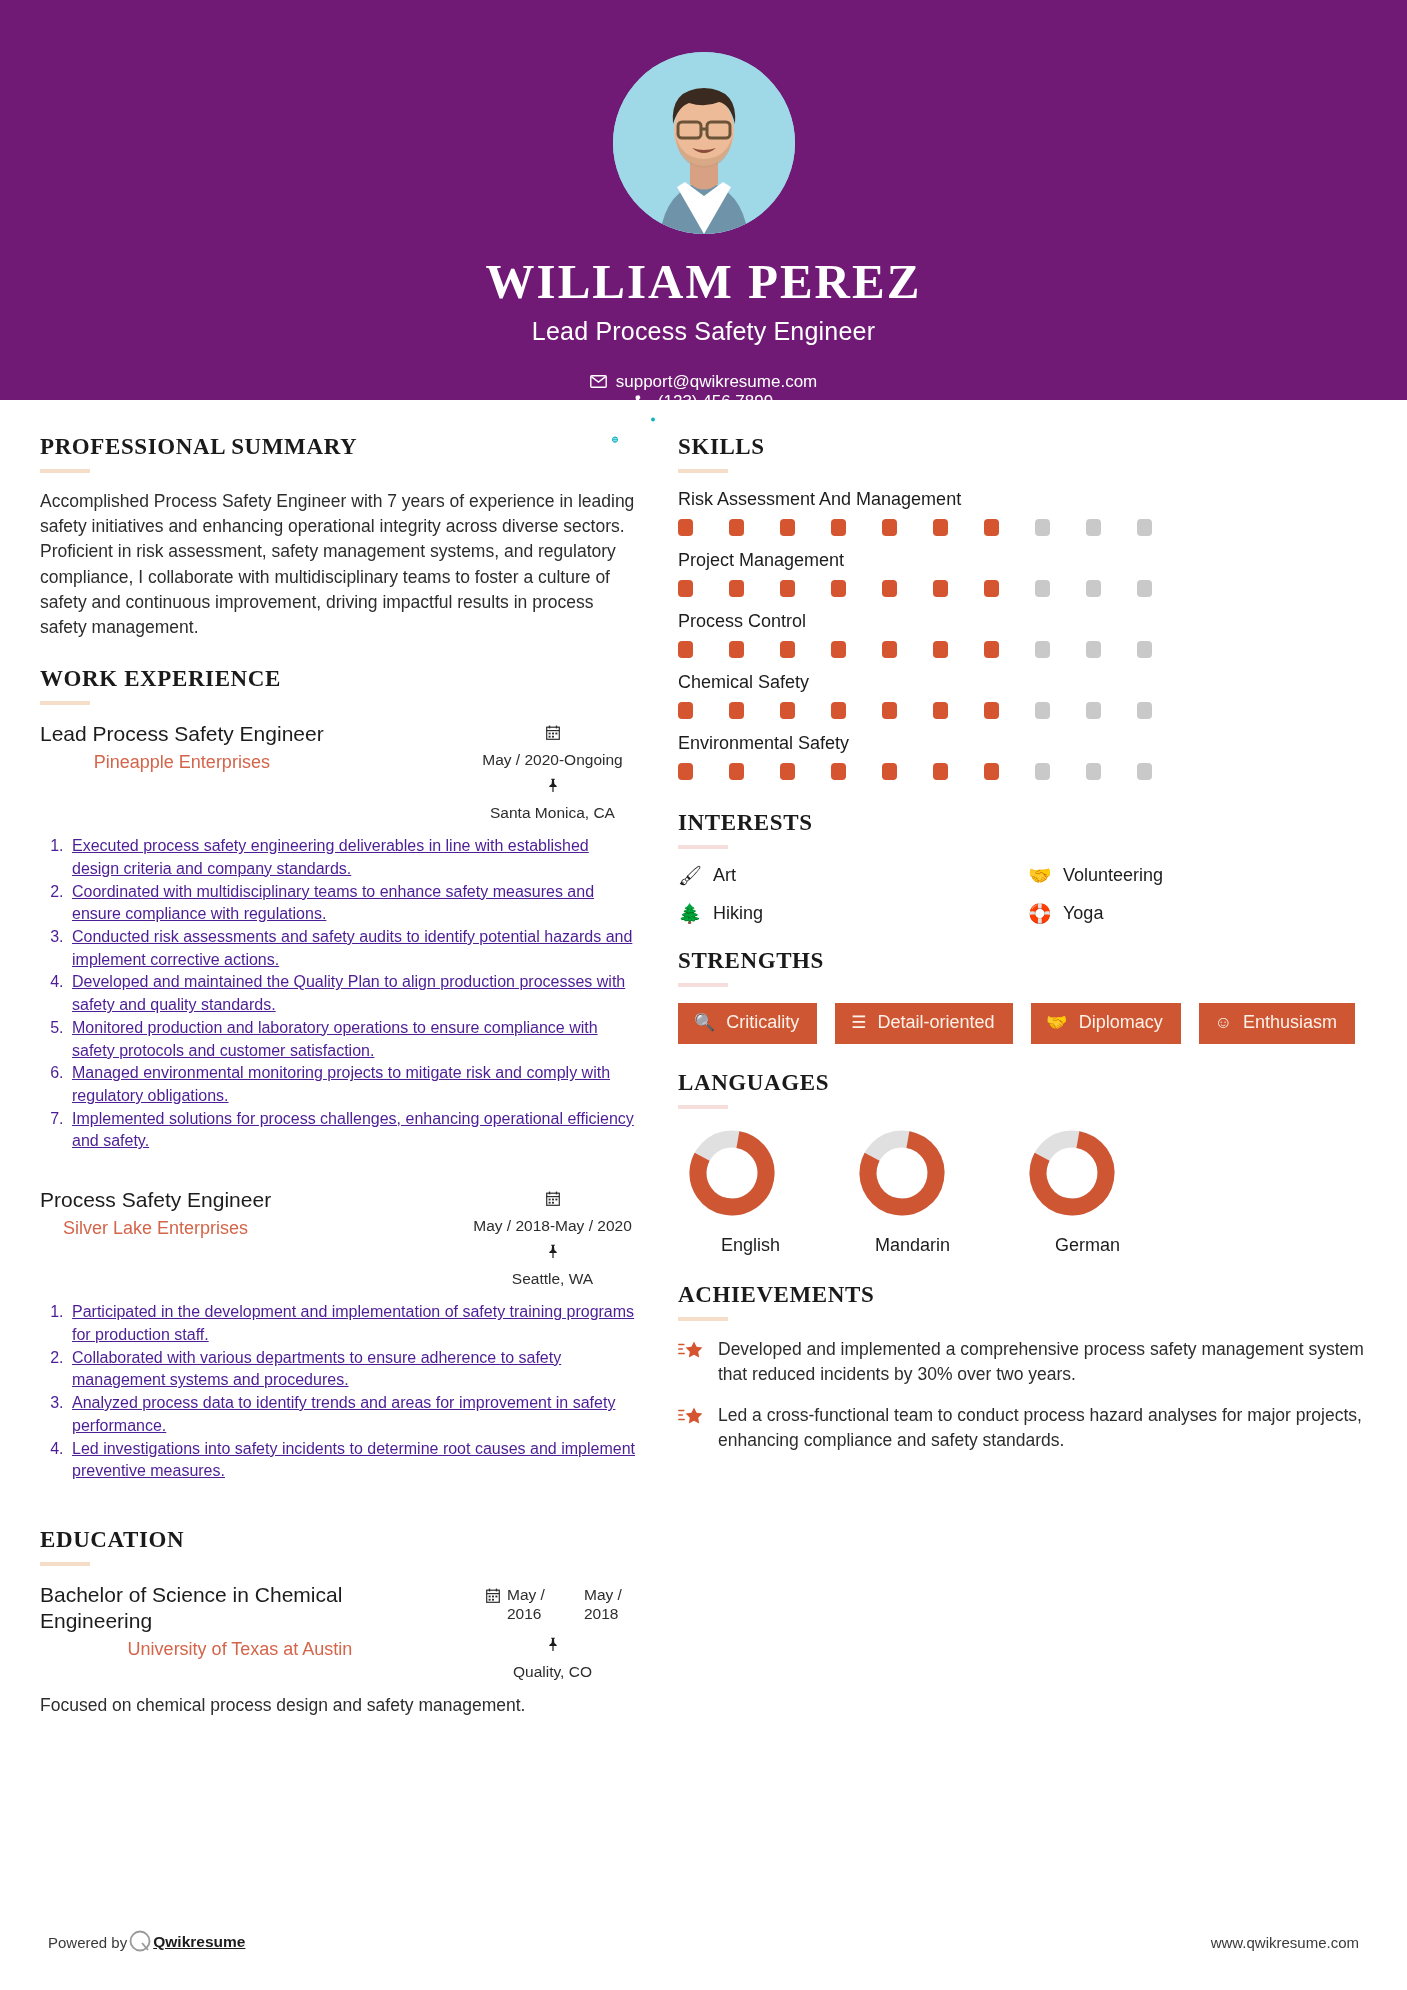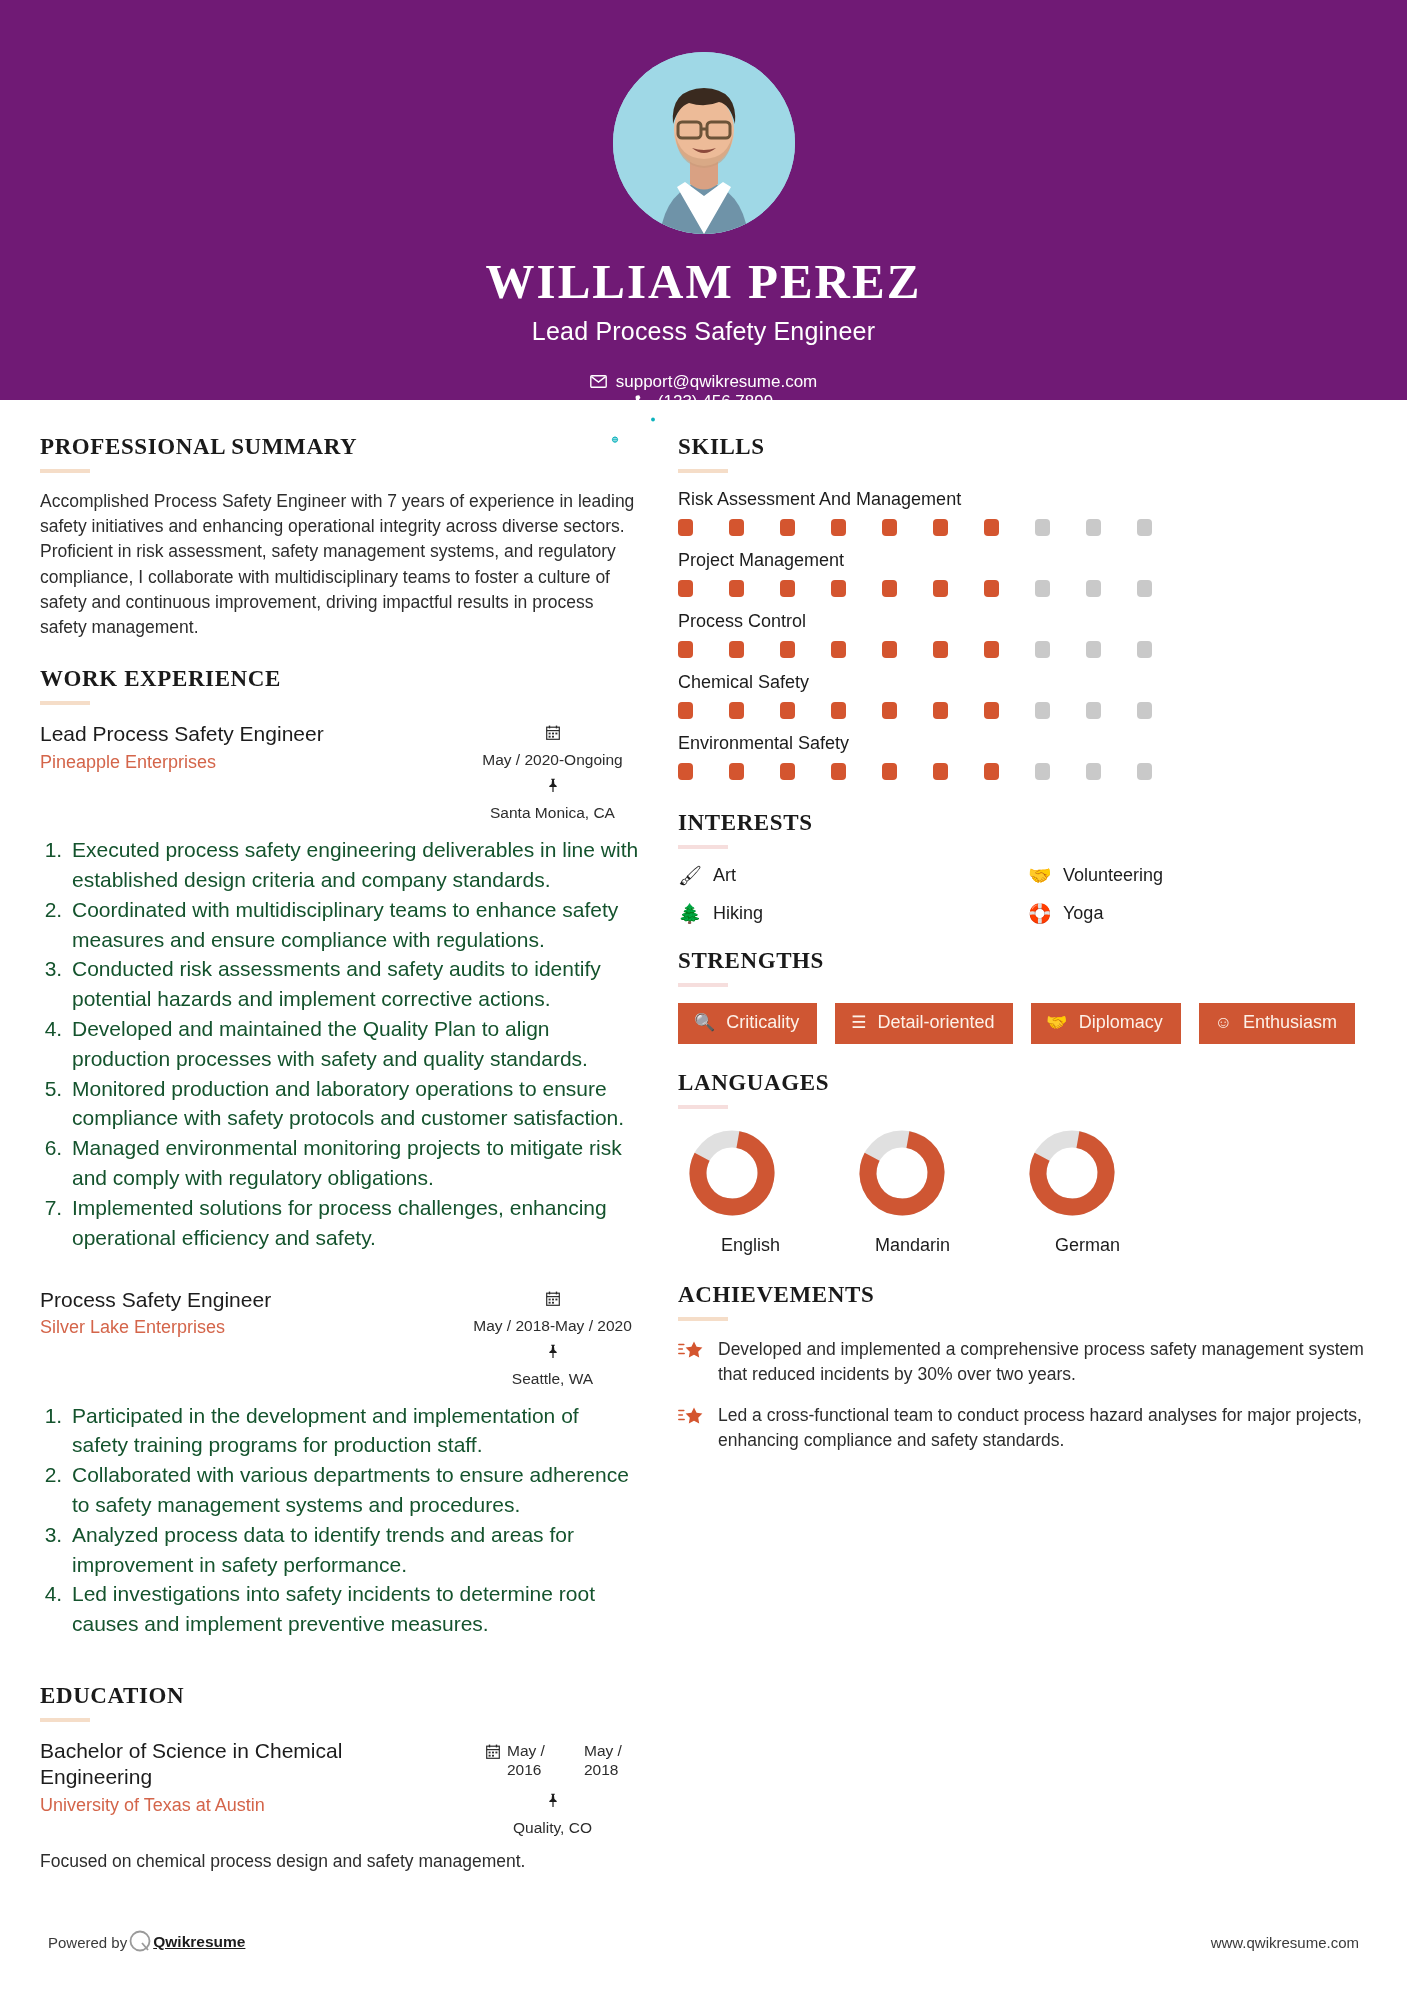"Pineapple Enterprises" .entry-org { text-align: none -> center }
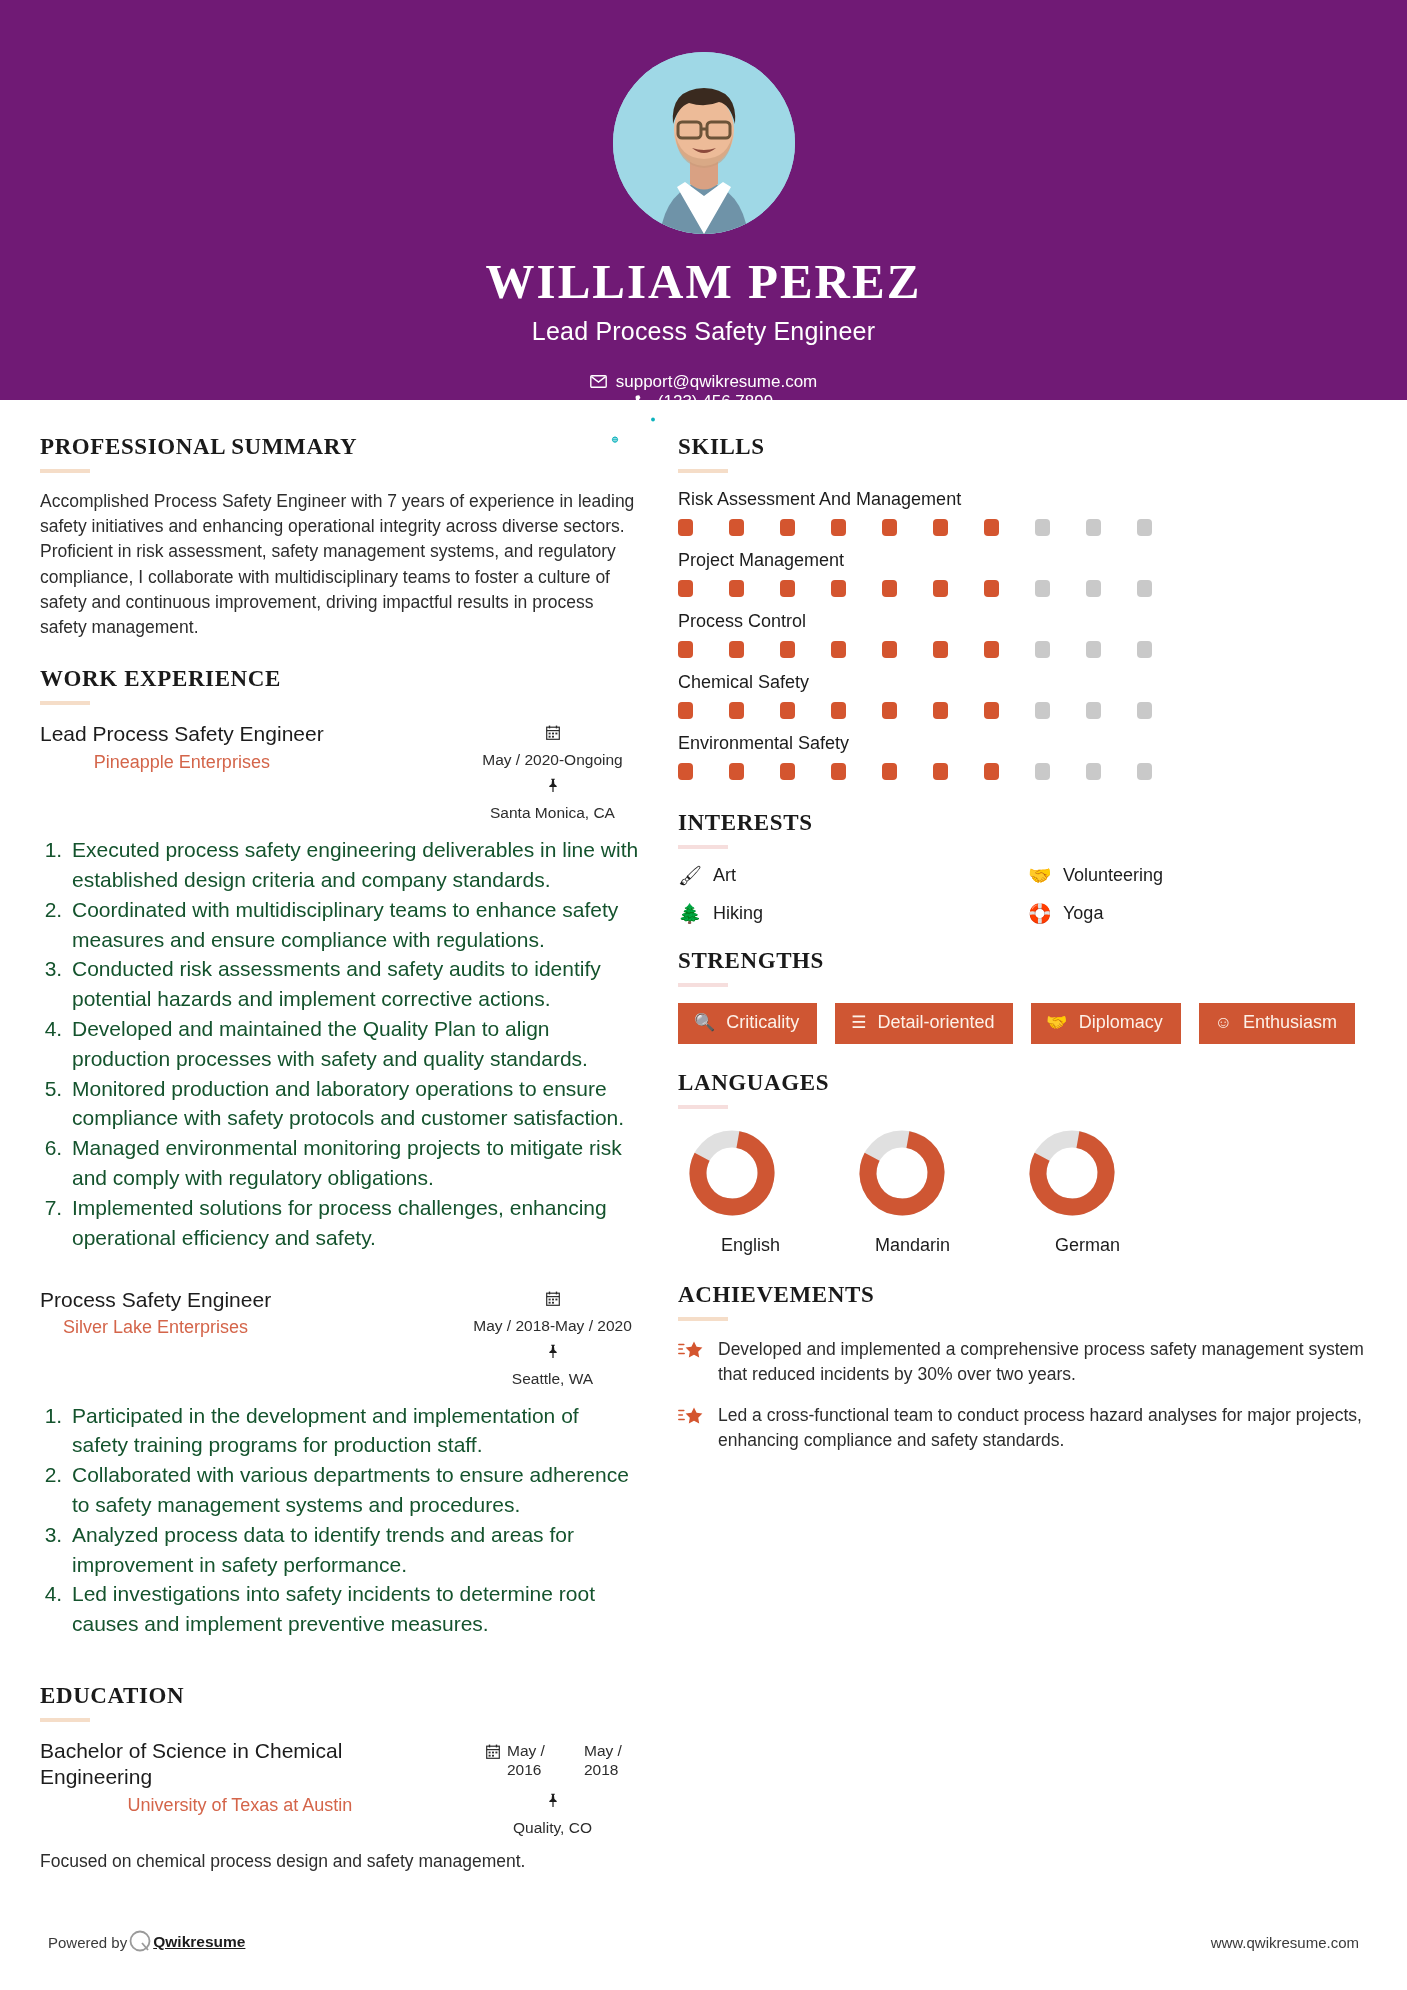"Executed process safety engineering" ol.bullets { color: #14532d -> #4c1d95; font-size: 21px -> 16px; text-decoration: none -> underline }
